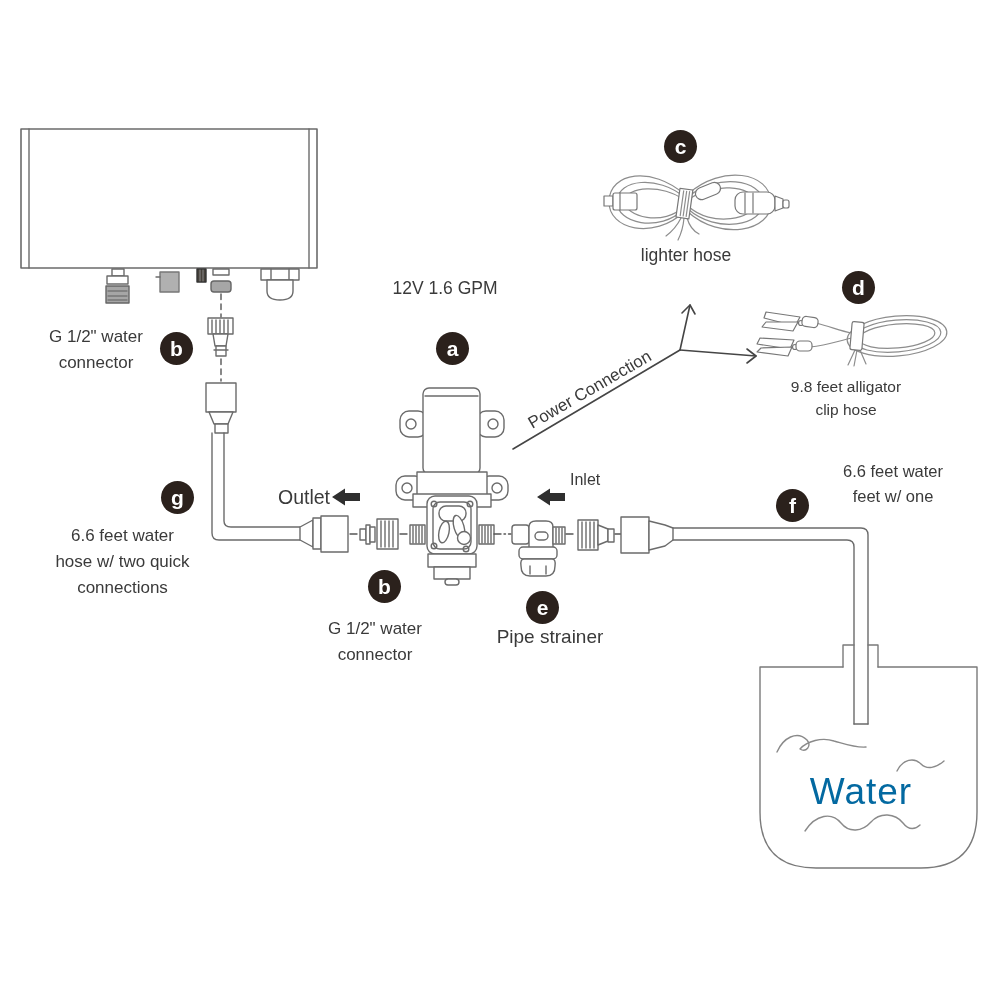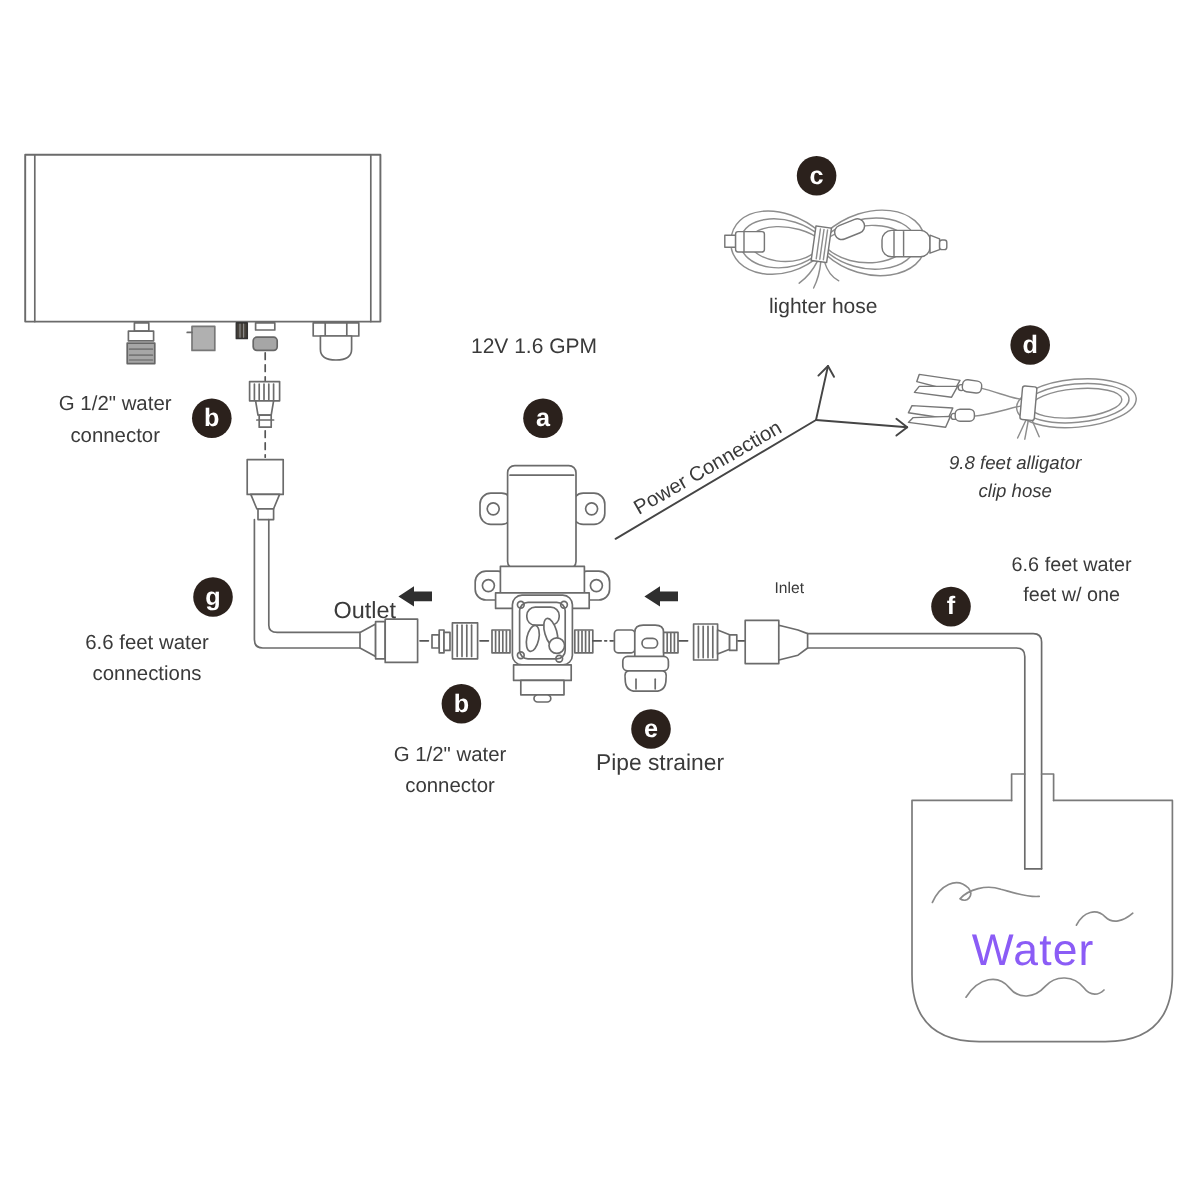"9.8 feet alligator" .lbl-d { font-style: italic -> none }
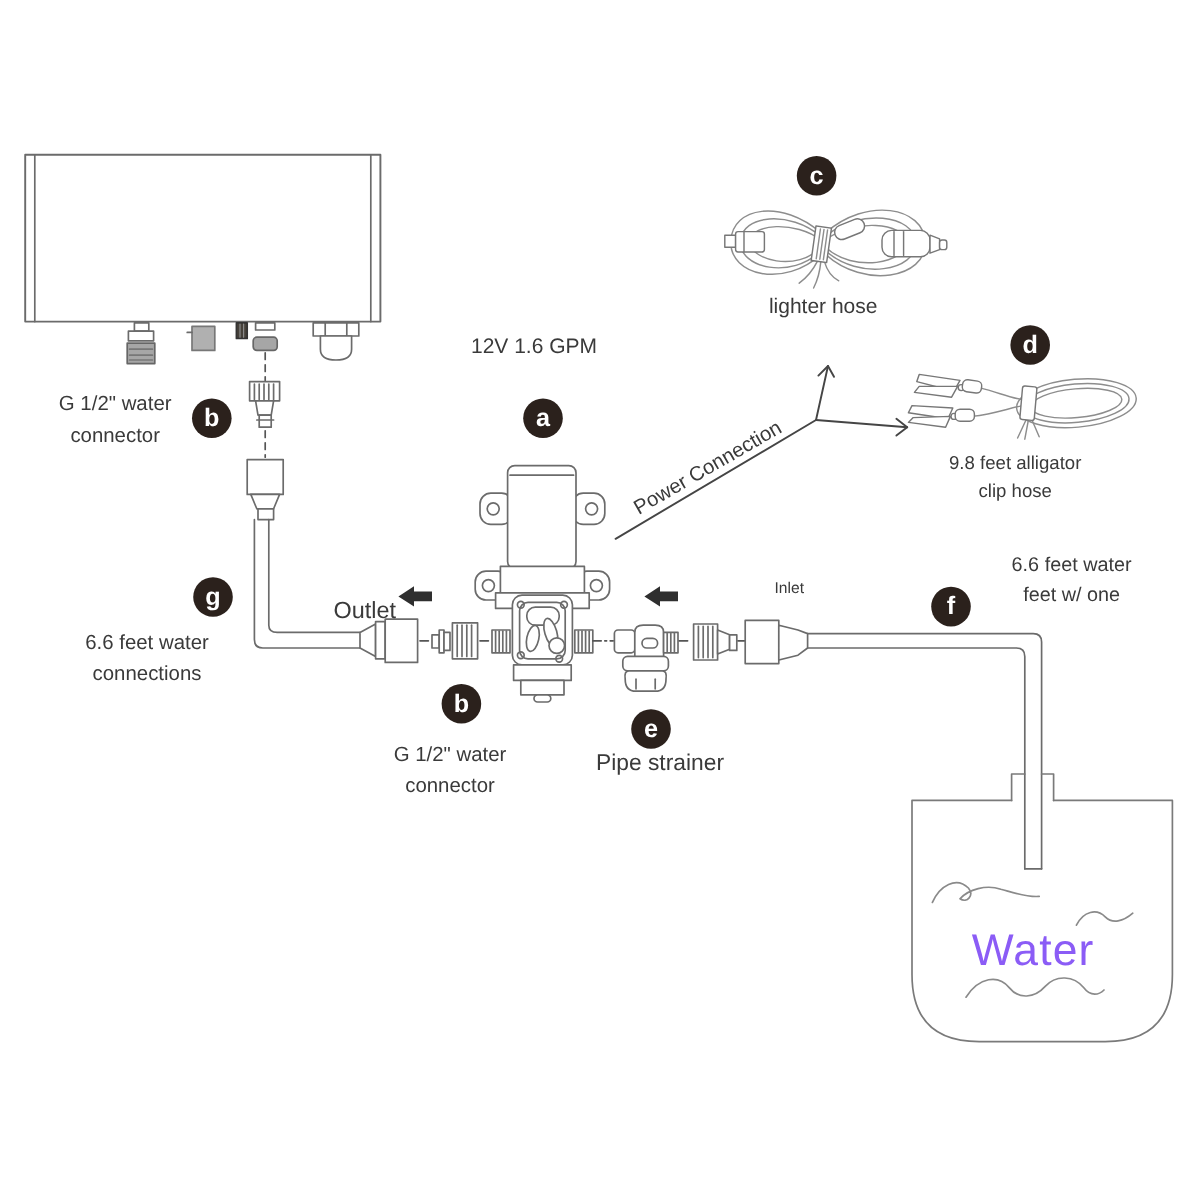"Inlet" .lbl-inlet { font-size: 13px -> 16px; text-align: right -> left; top: 478px -> 468px }
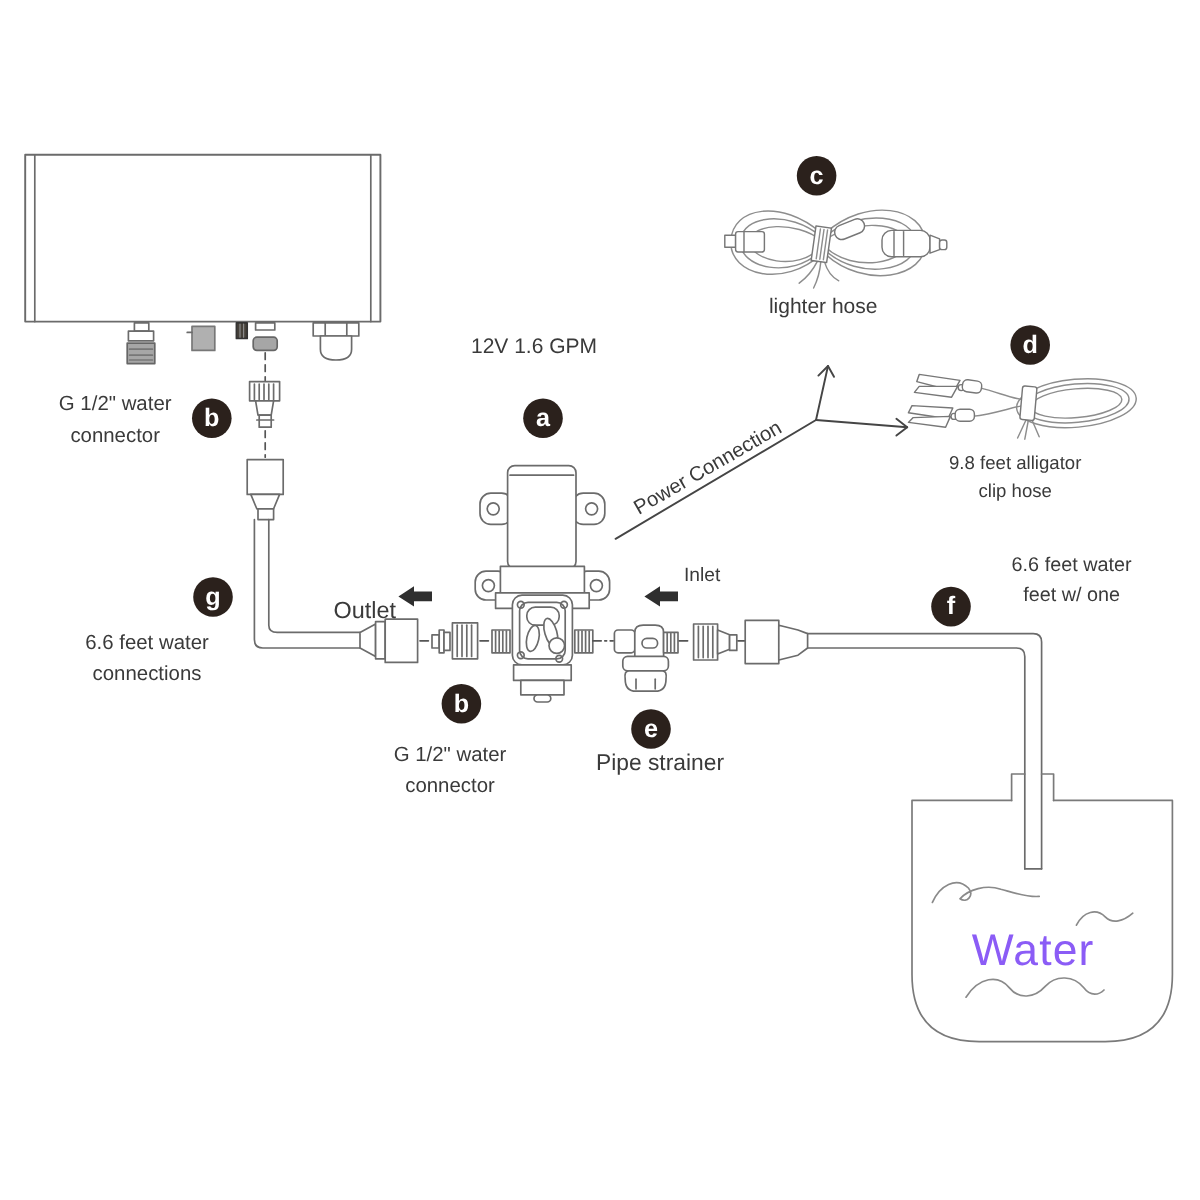"Outlet" .lbl-outlet { margin-top: 12px -> none }
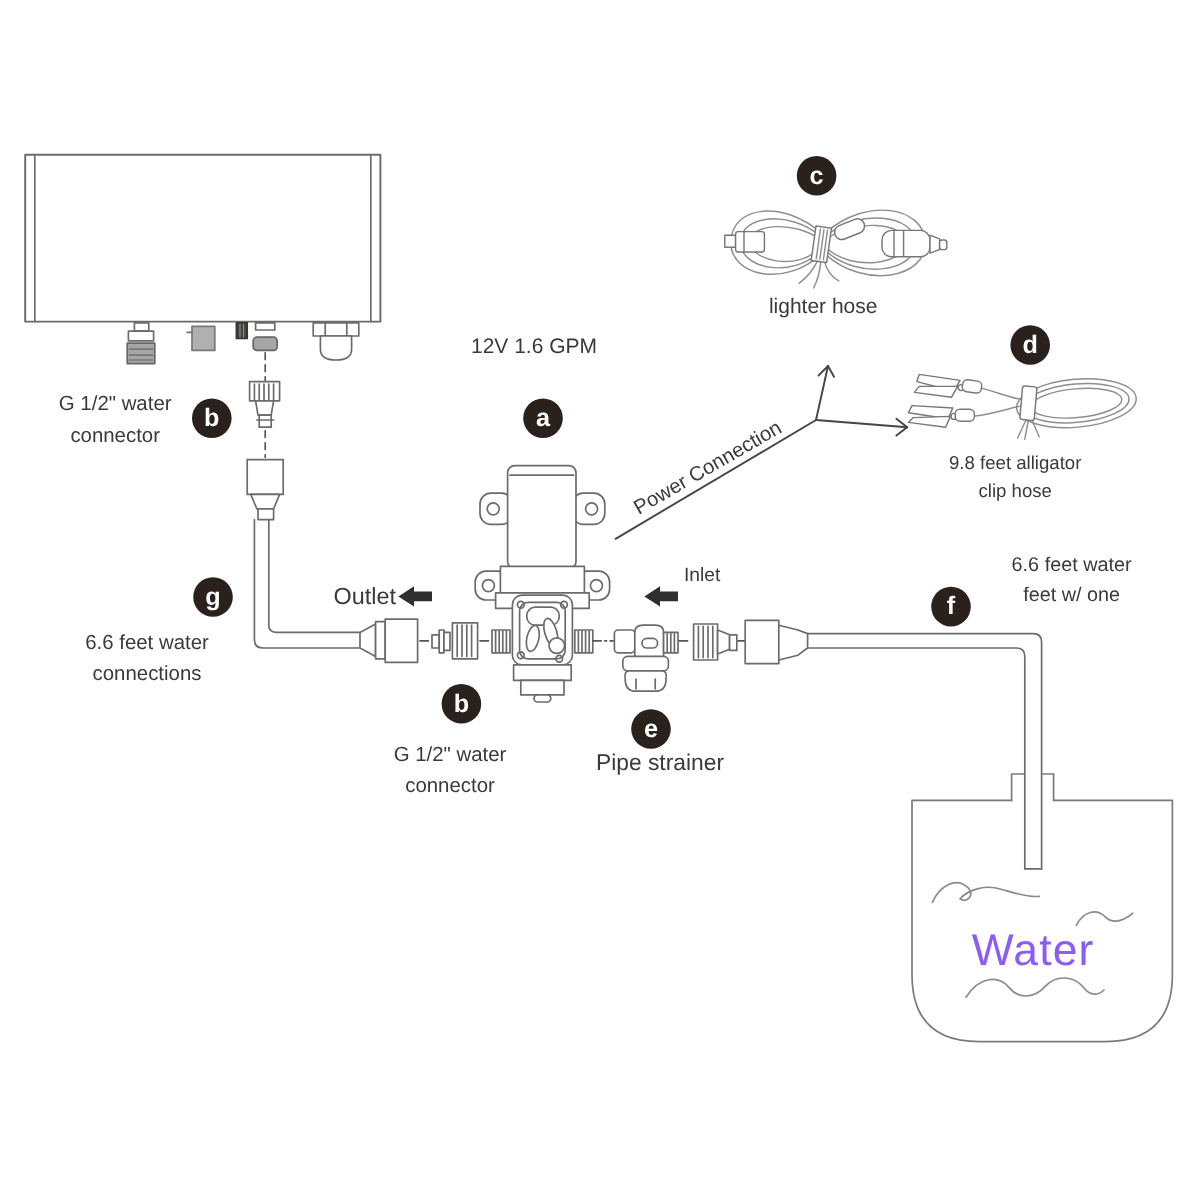"hose w/ two quick" div { html: none -> <div>hose w/ two quick</div> }
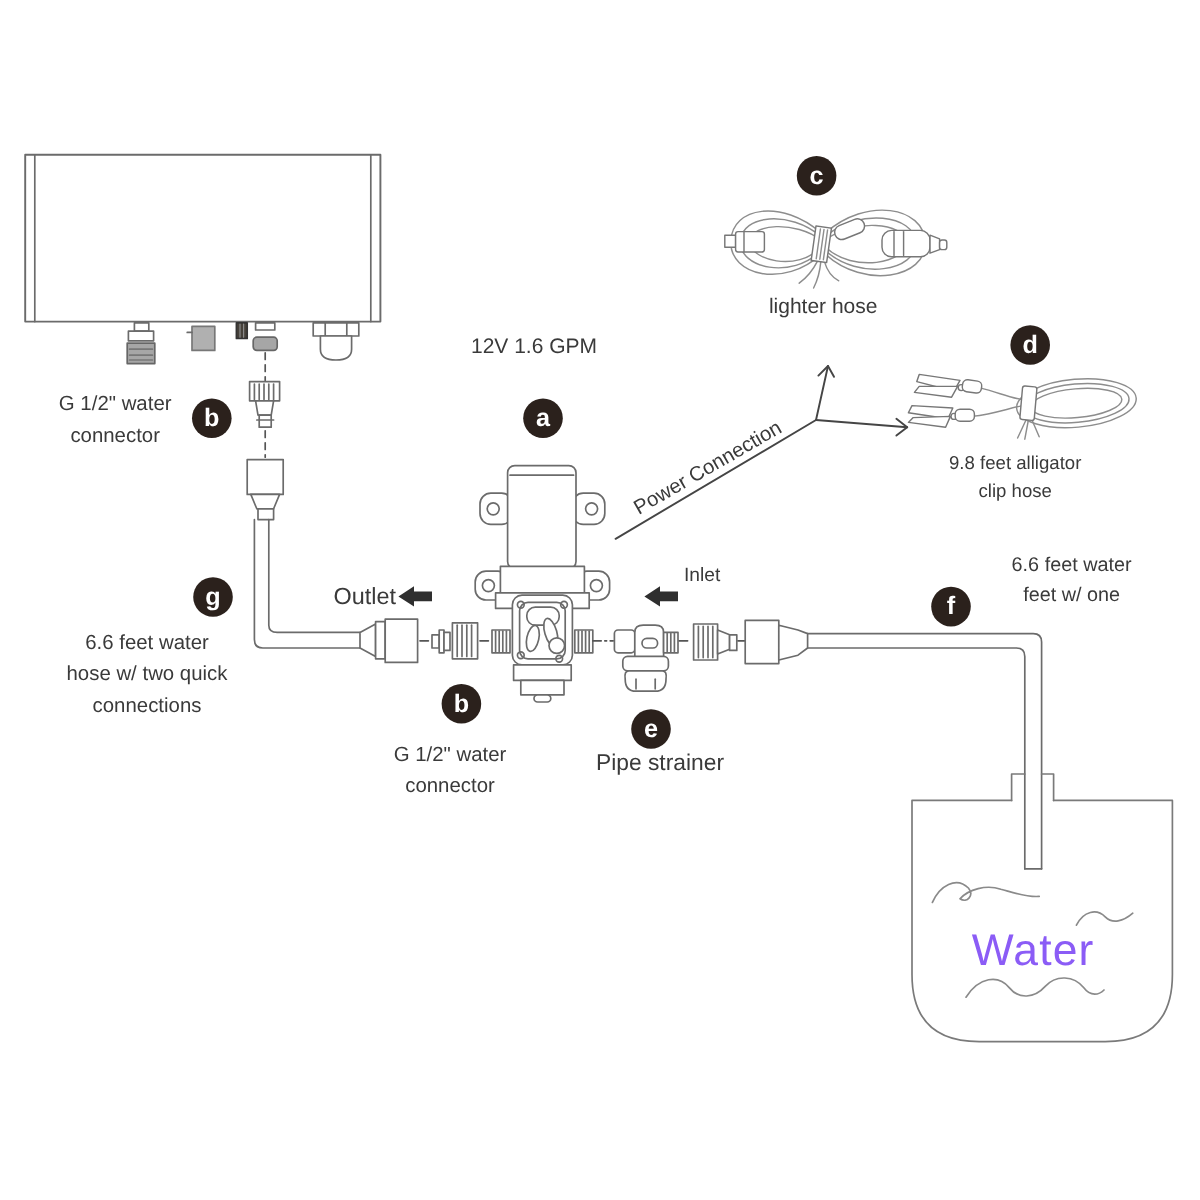"Water" .lbl-water { color: #8b5cf6 -> #0369a1 }
